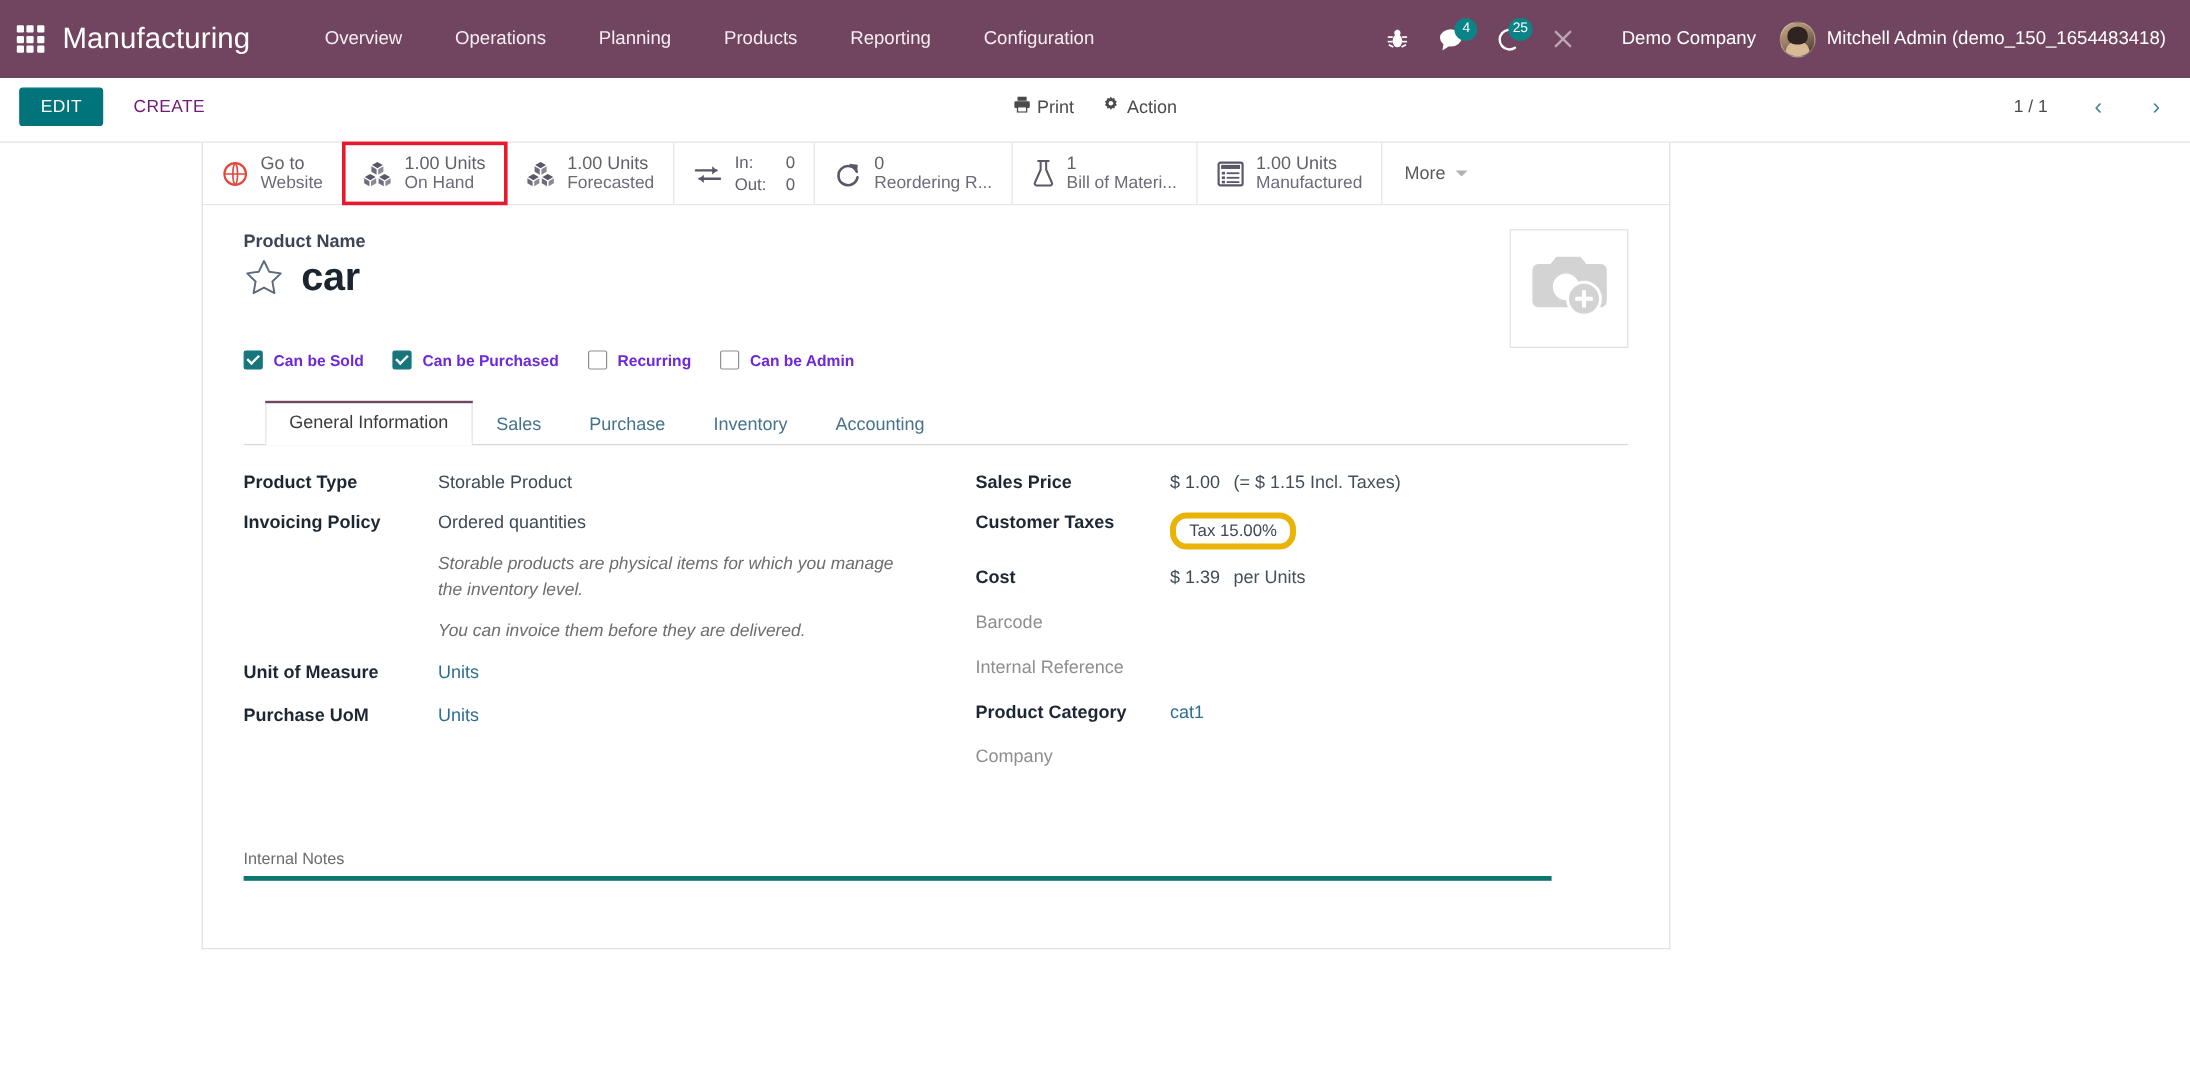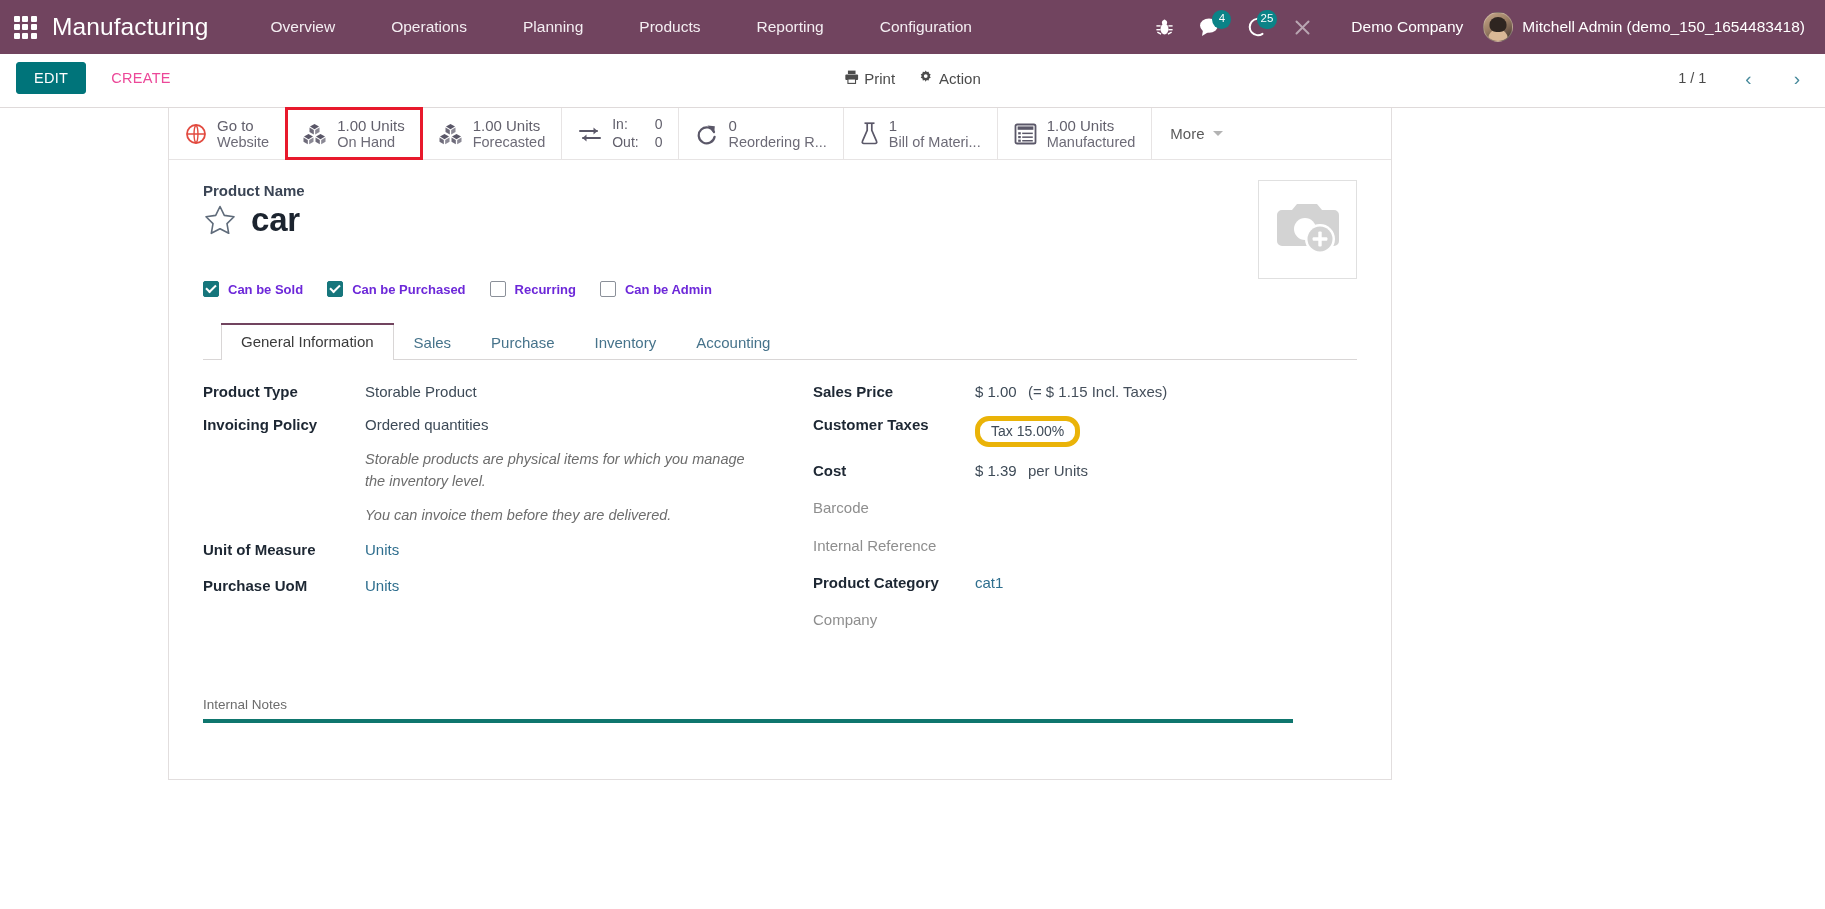"Manufacturing" .navbar { height: 54px -> 65px }
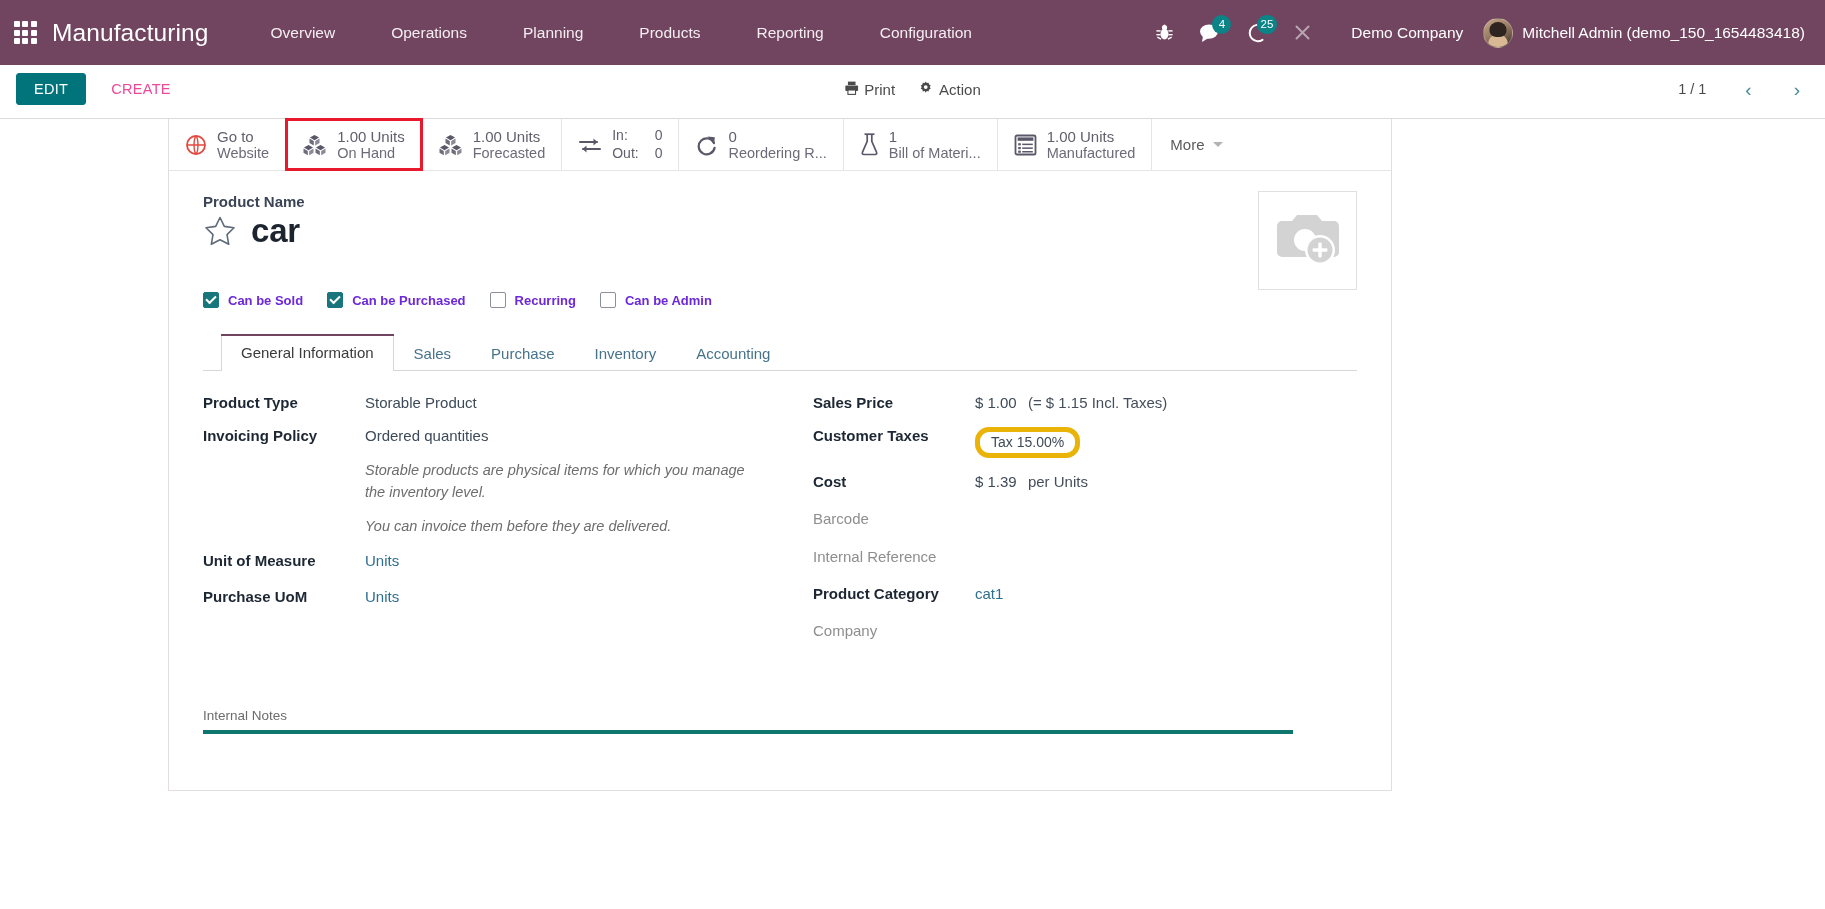"Overview" .menu-items { gap: 12px -> 0px }
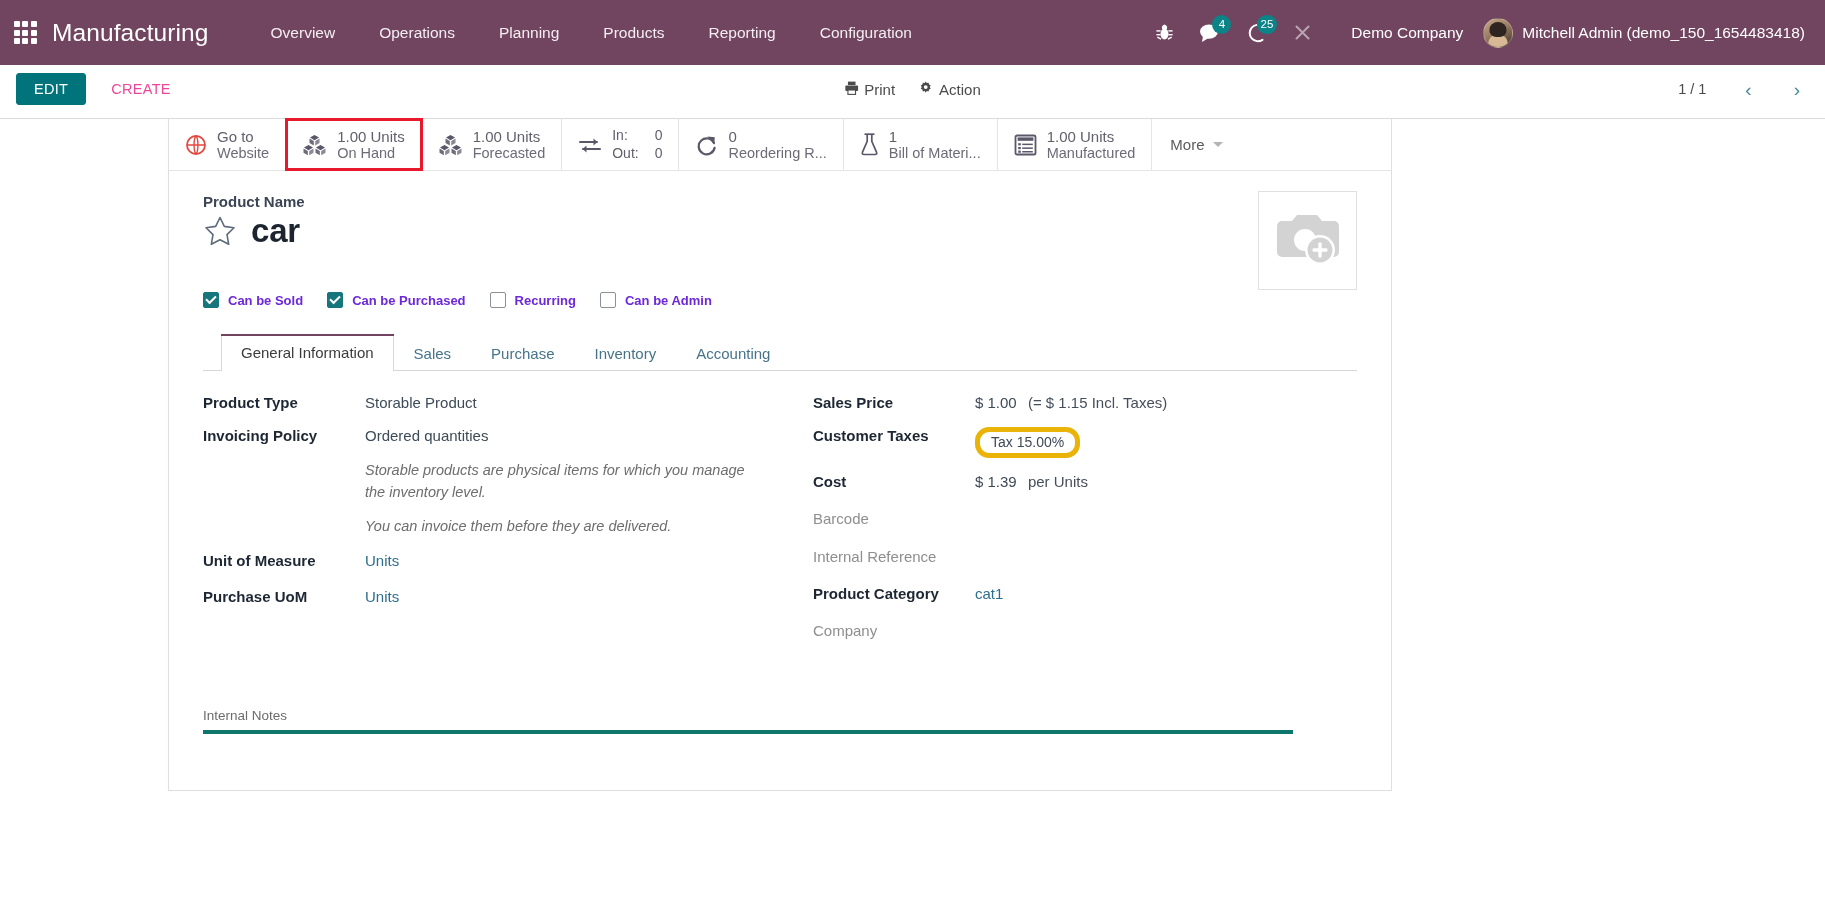"CREATE" .btn-create { color: #ec4899 -> #701a75 }
